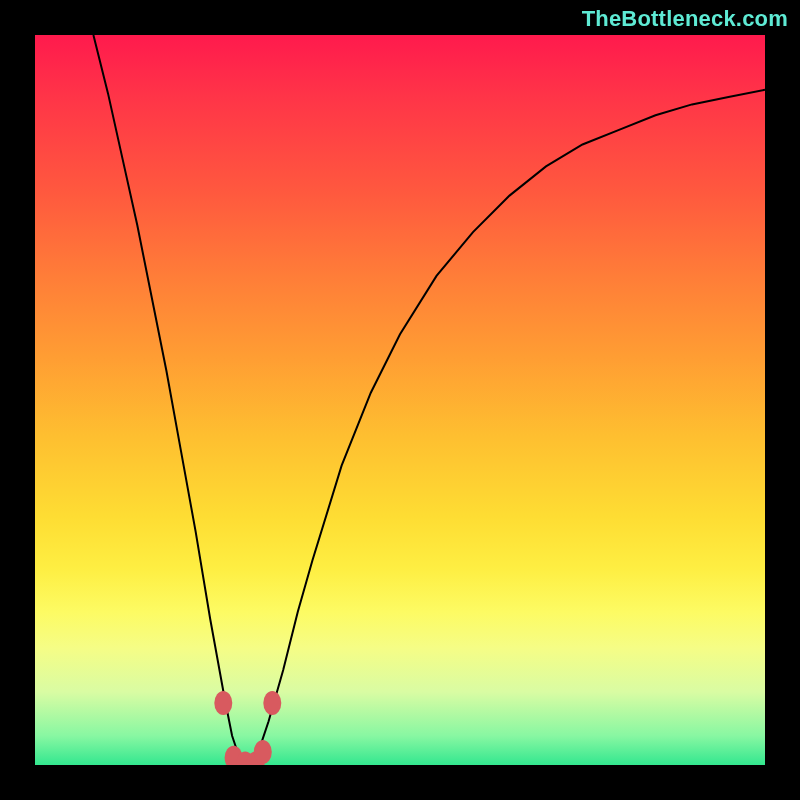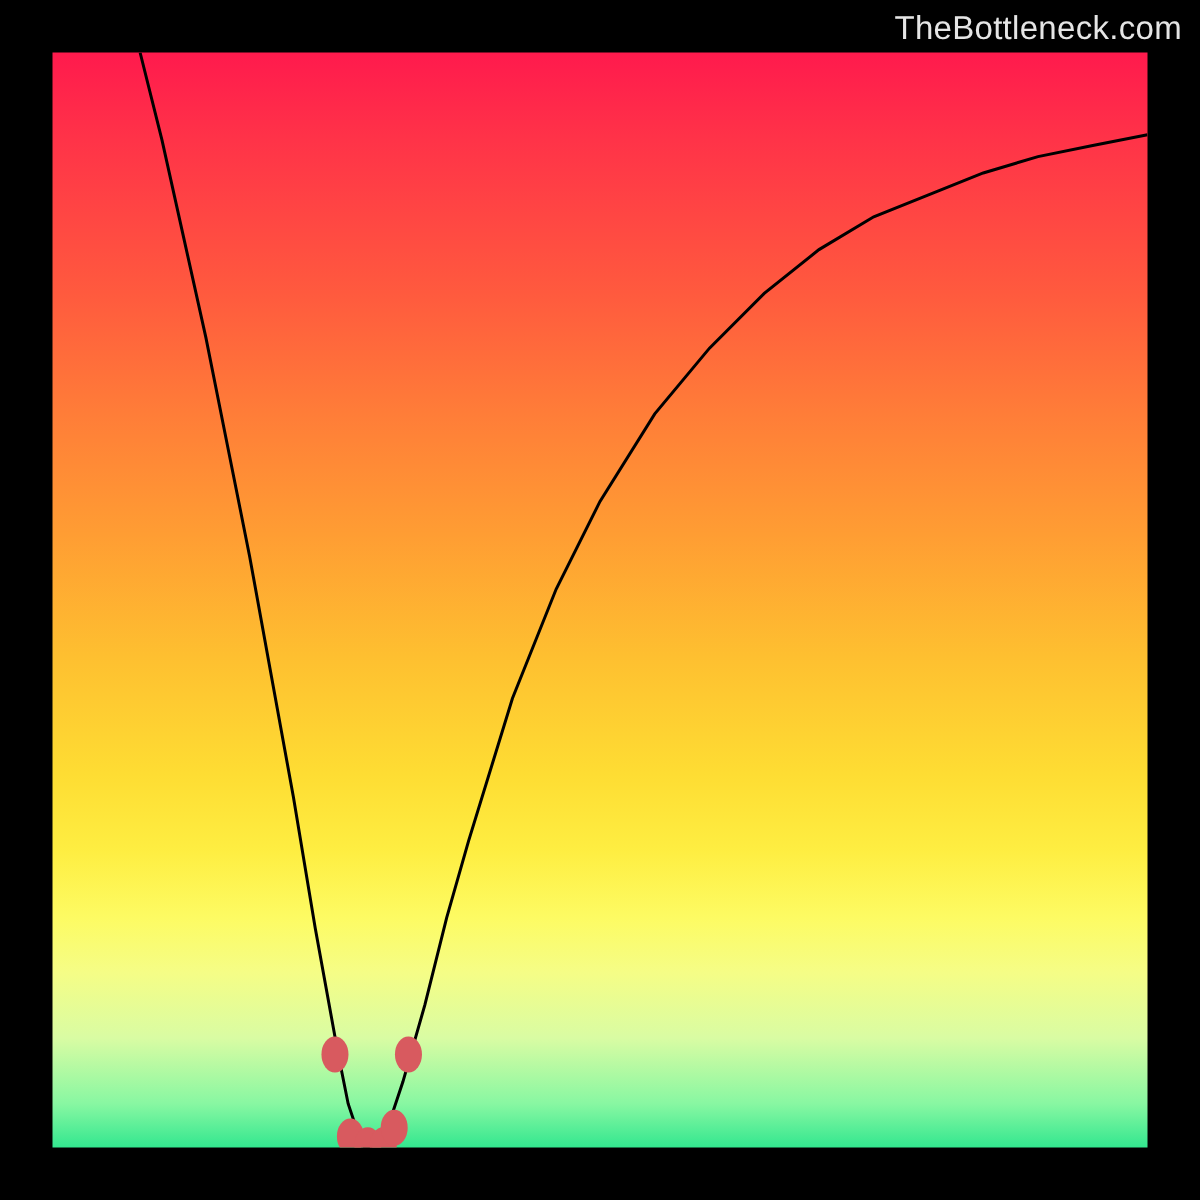"TheBottleneck.com" .watermark { color: #e5e5e5 -> #5eead4; font-weight: 400 -> 700 }
